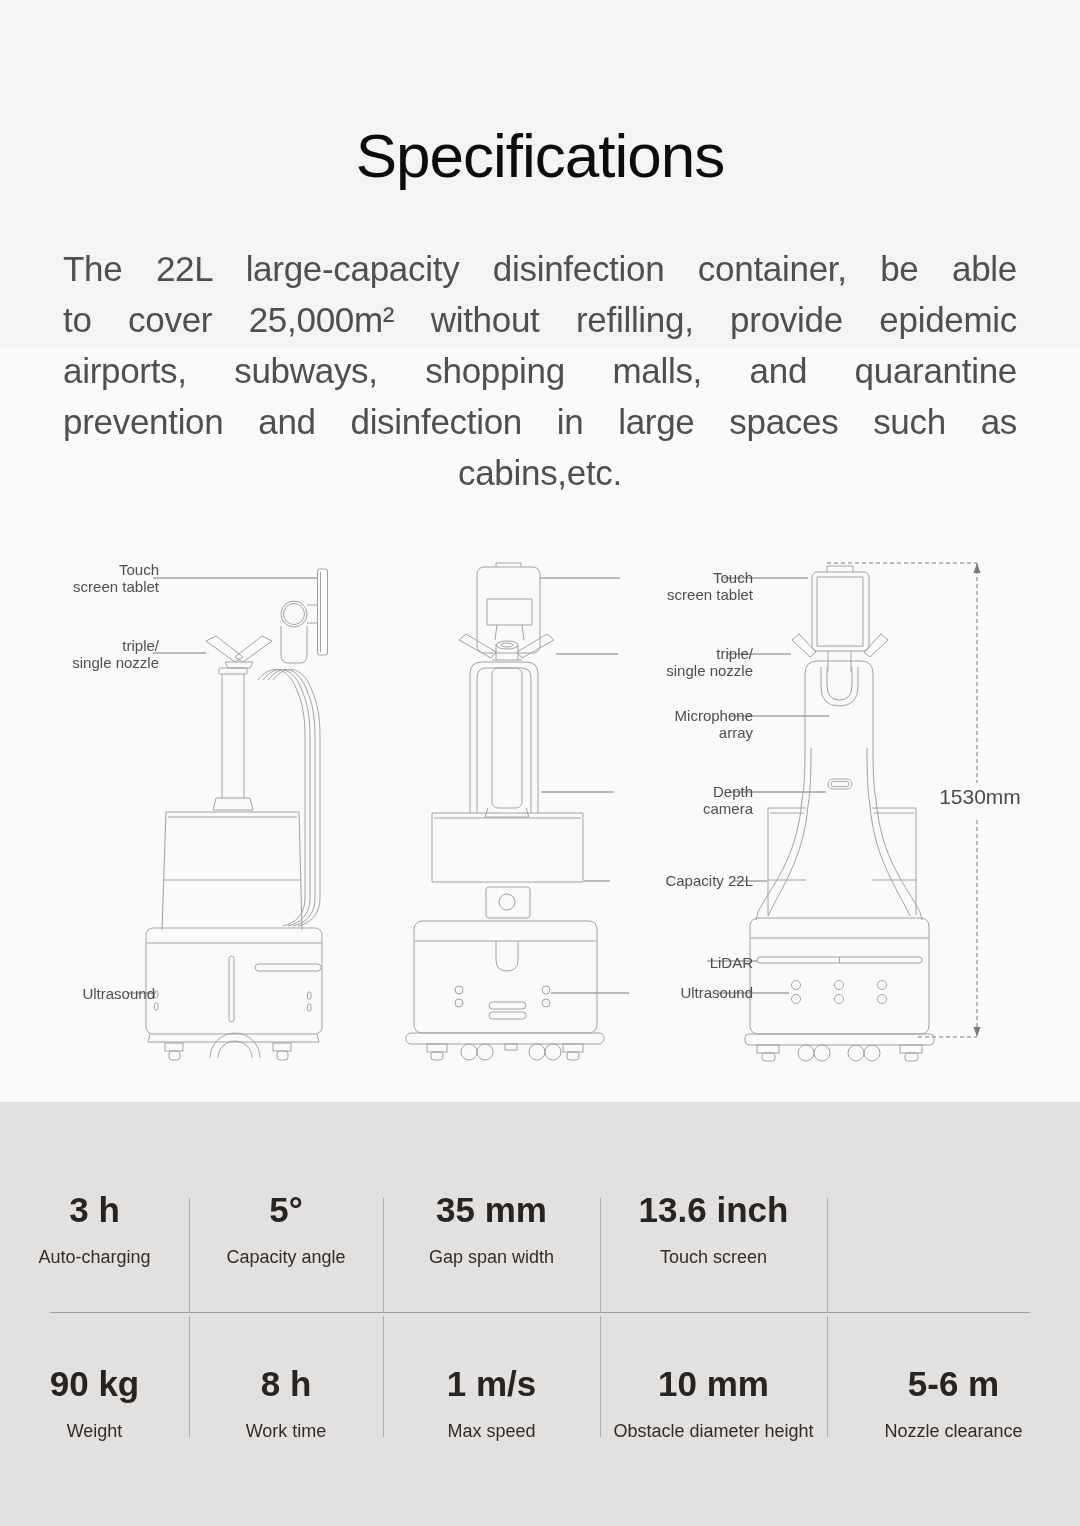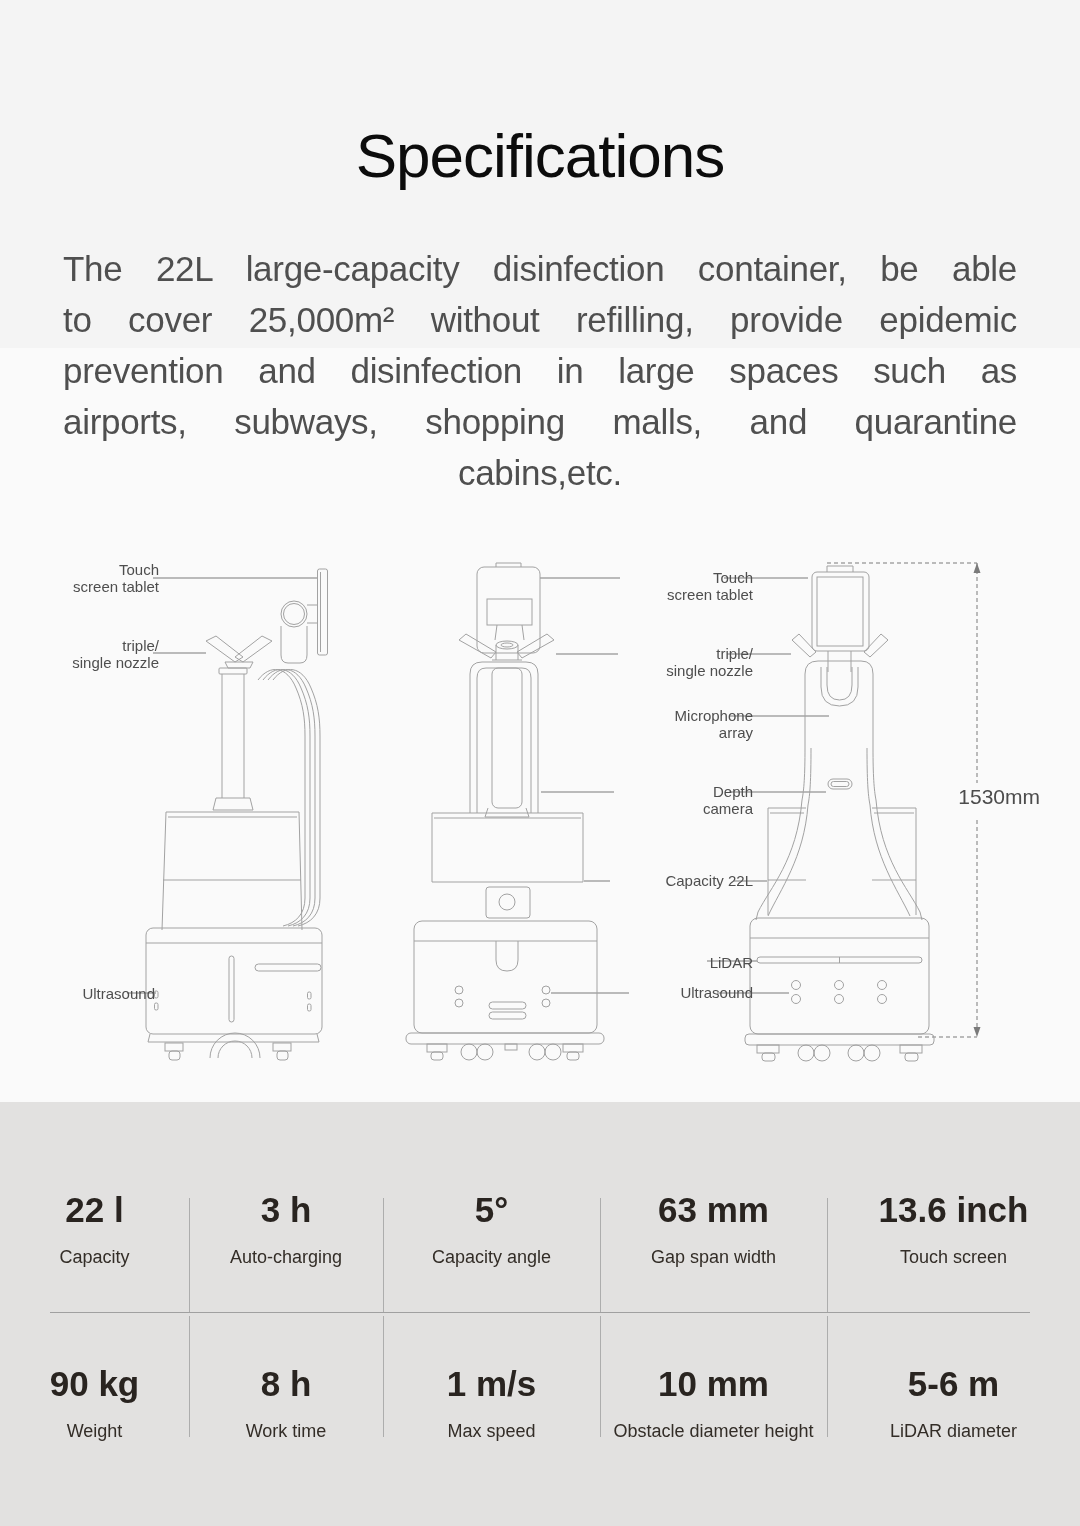"prevention and disinfection in large" div.just { order: before "airports, subways, shopping malls, and" -> after "airports, subways, shopping malls, and" }
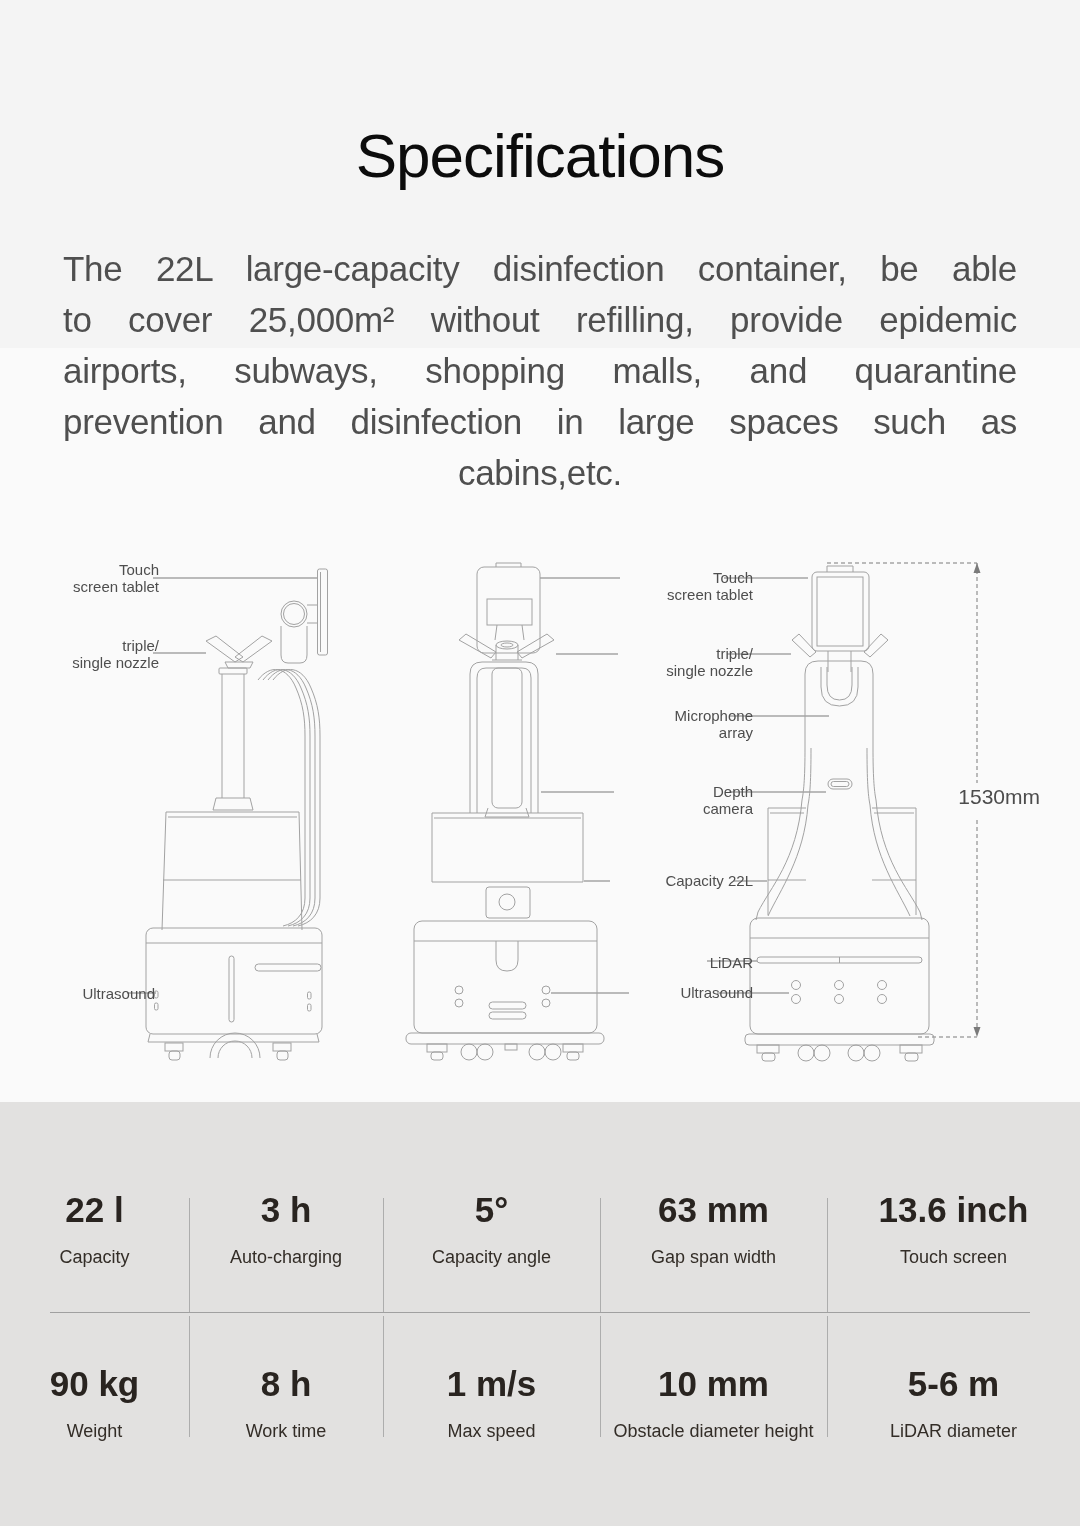"1530mm" .dim-label { margin-left: 15px -> none; text-align: right -> center }
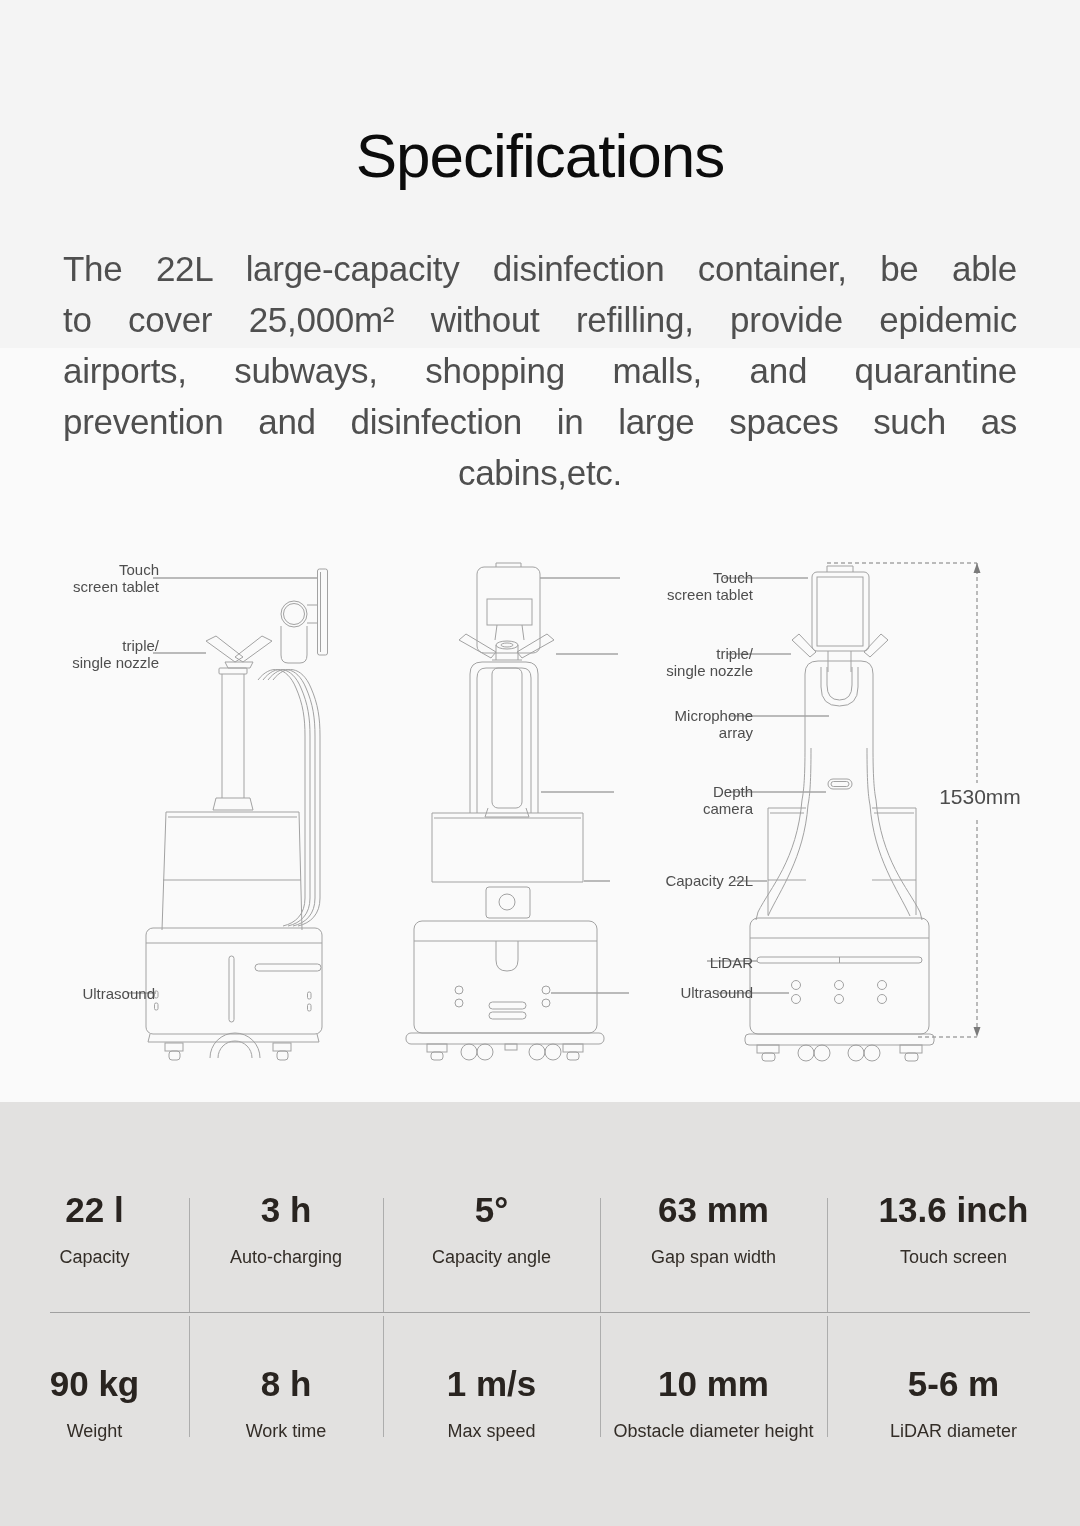"22 l" div.spec-cell { html: <div> <div>22 l</div> <div>Capacity</div> </div> -> none }
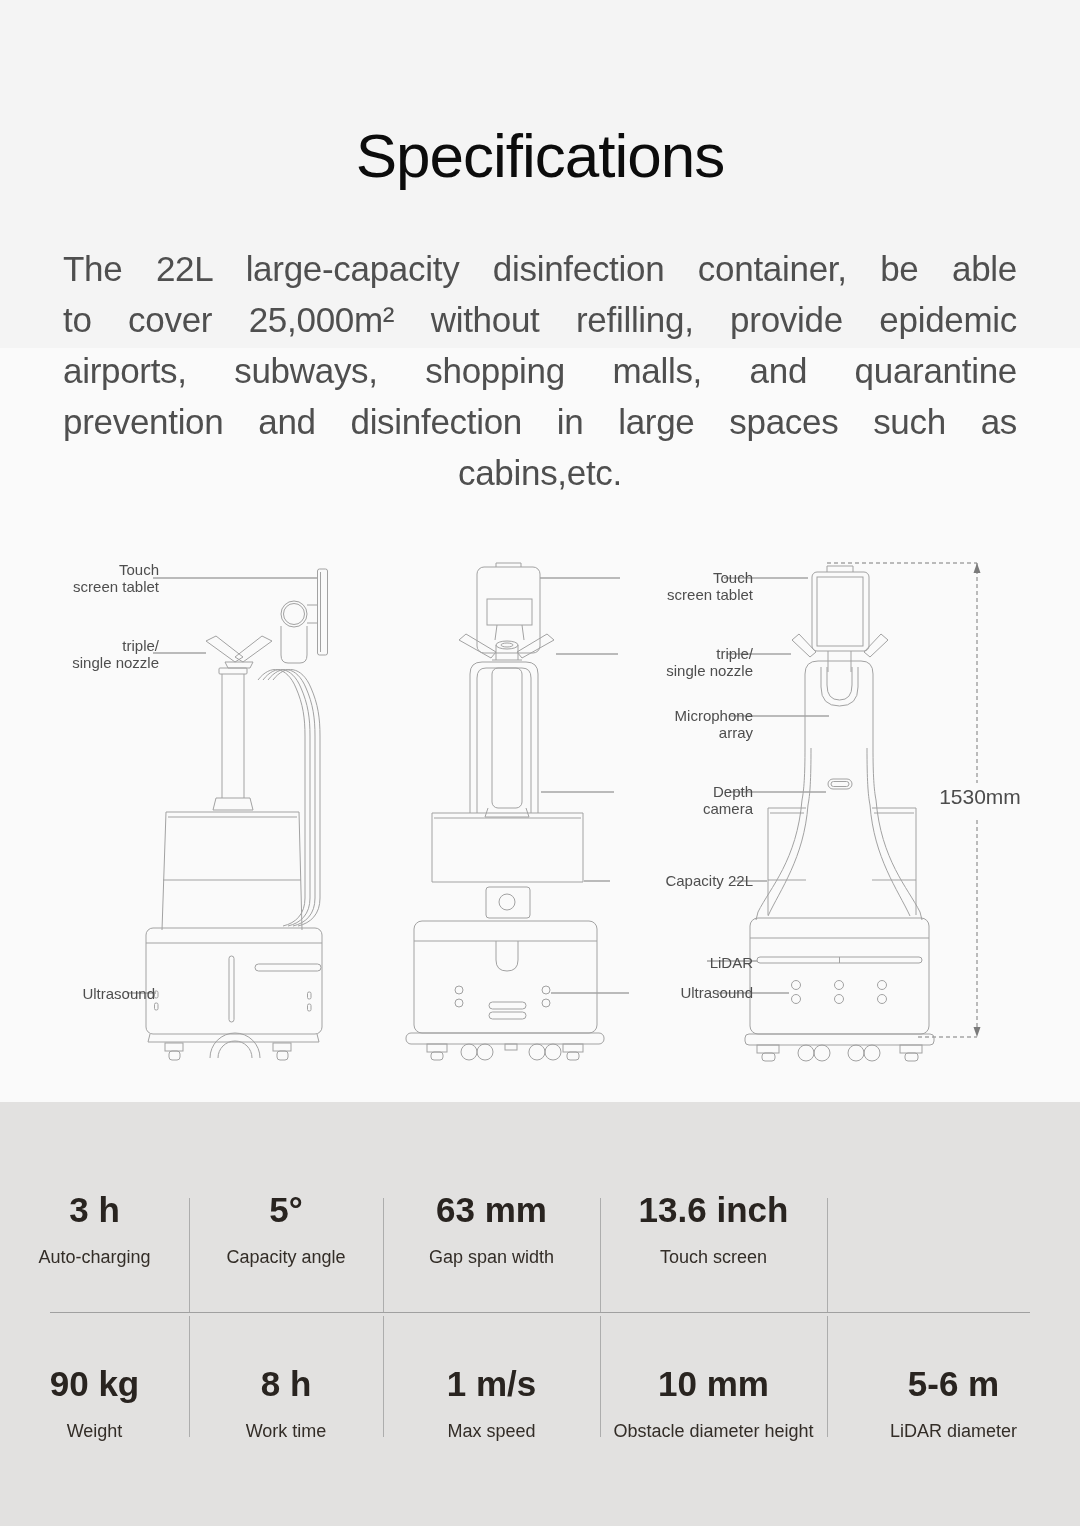"63 mm" div.spec-value { text: 63 -> 35 }
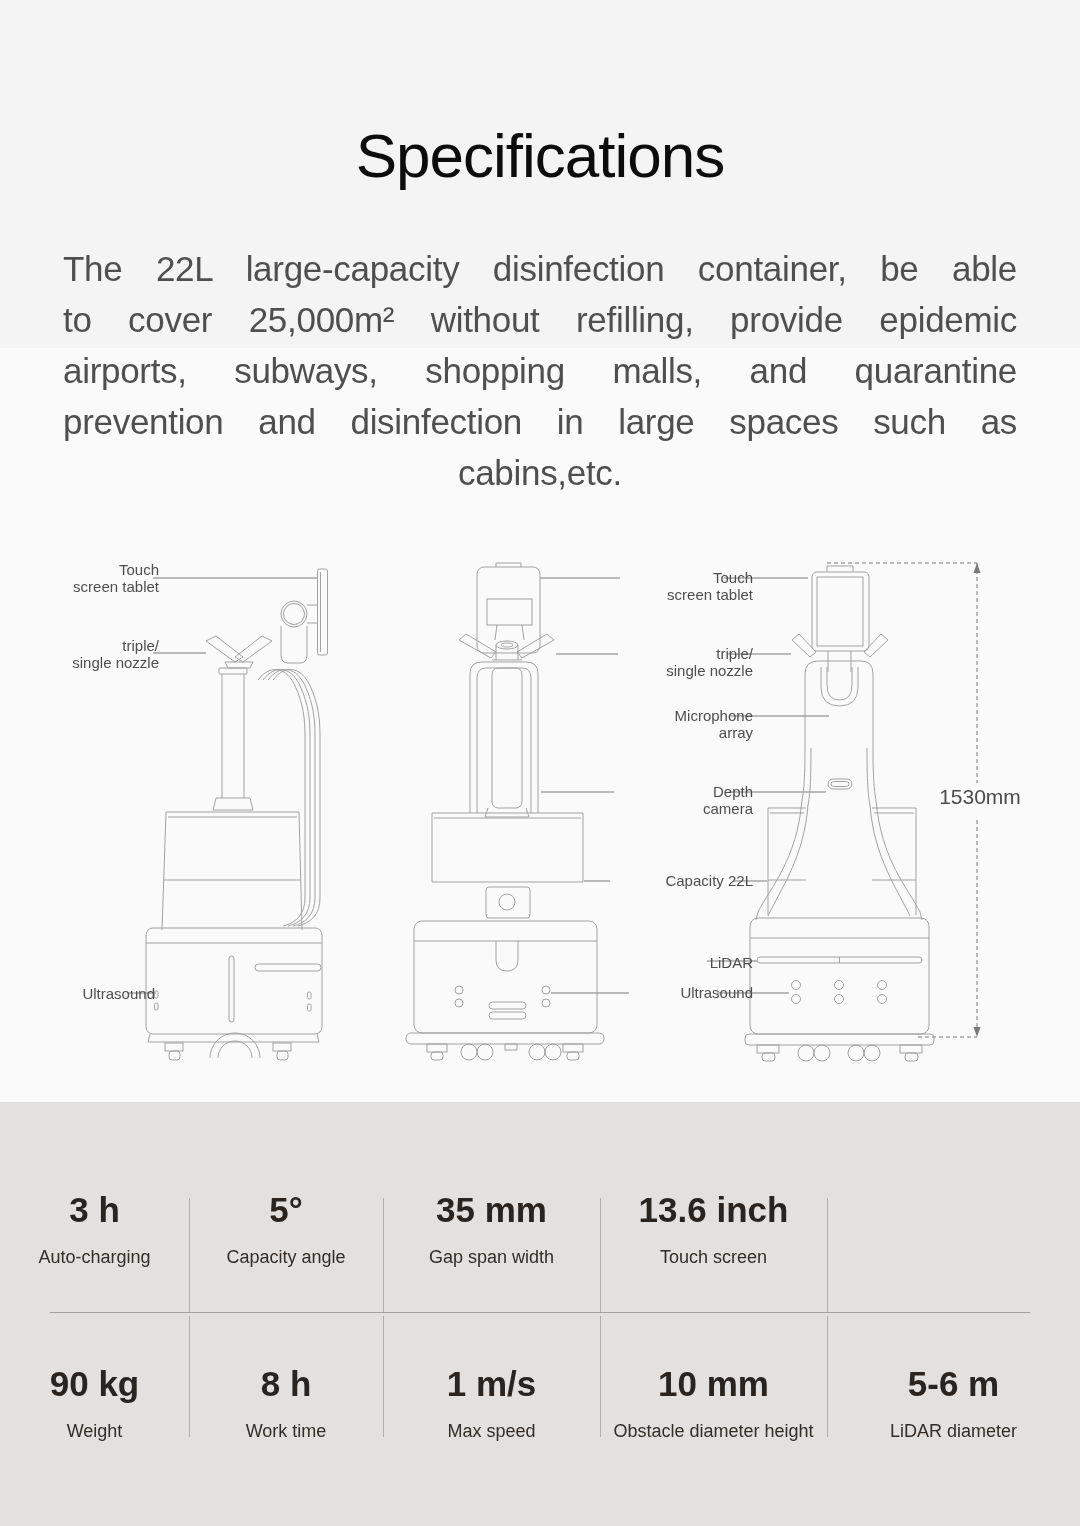"LiDAR diameter" div.spec-label { text: LiDAR diameter -> Nozzle clearance }
